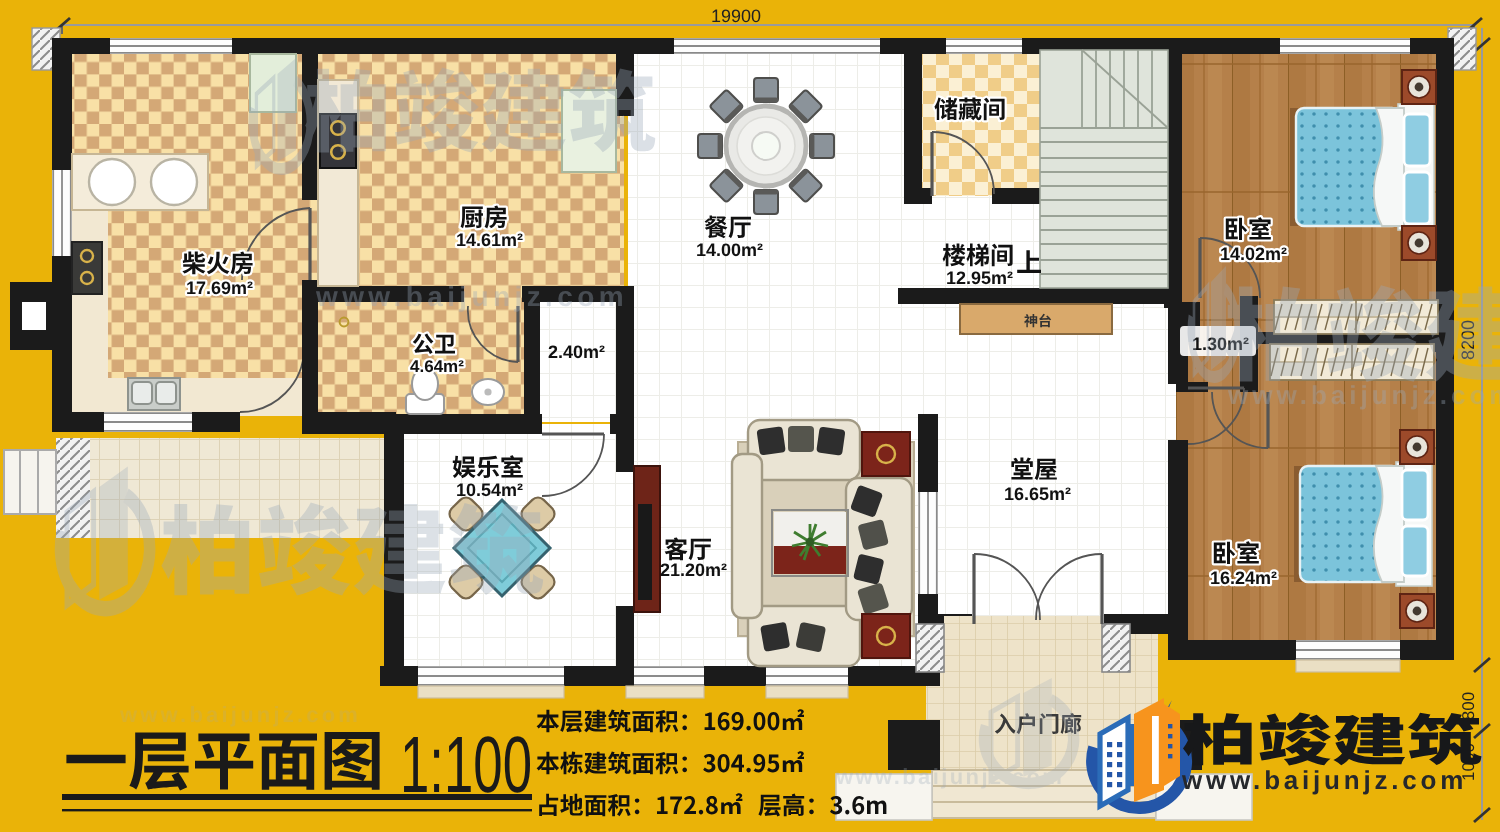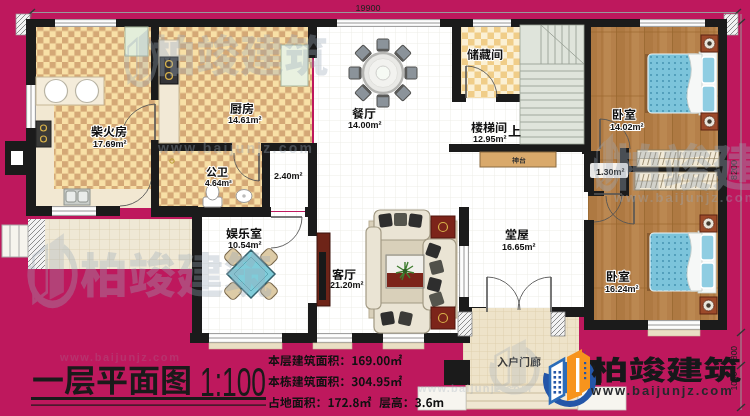"19900" #plan { background: #be185d -> #eab308 }
